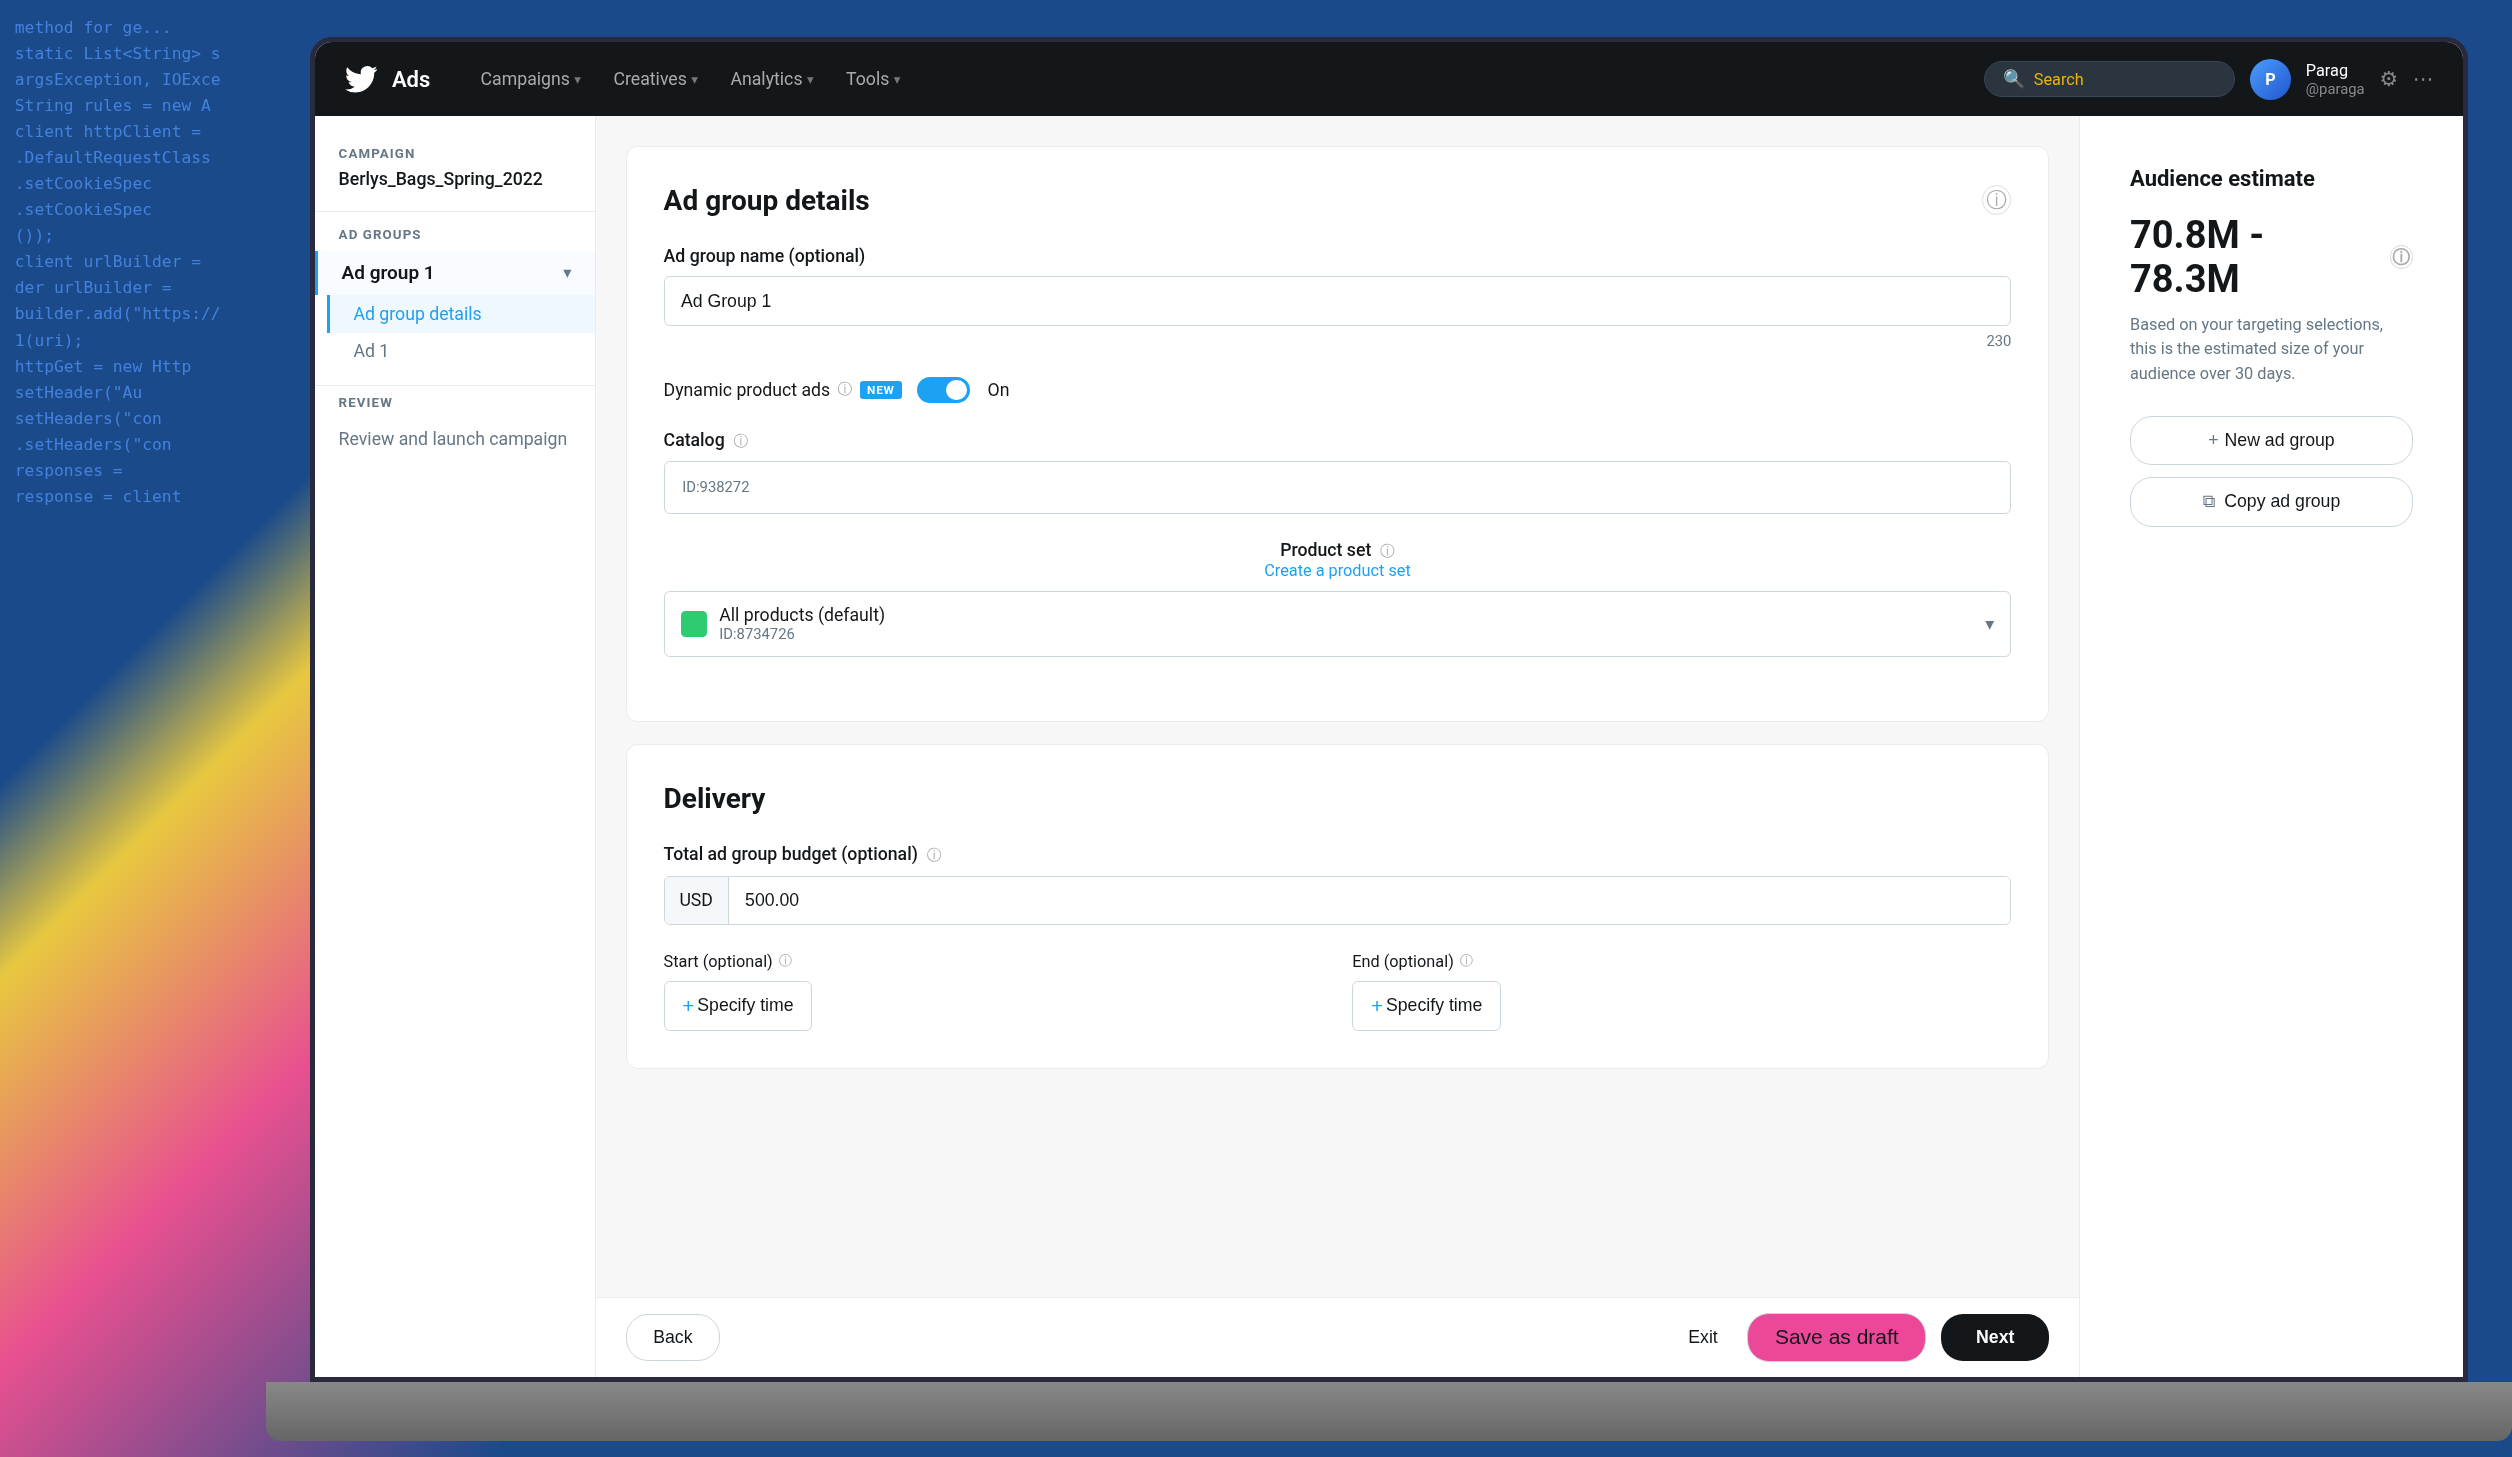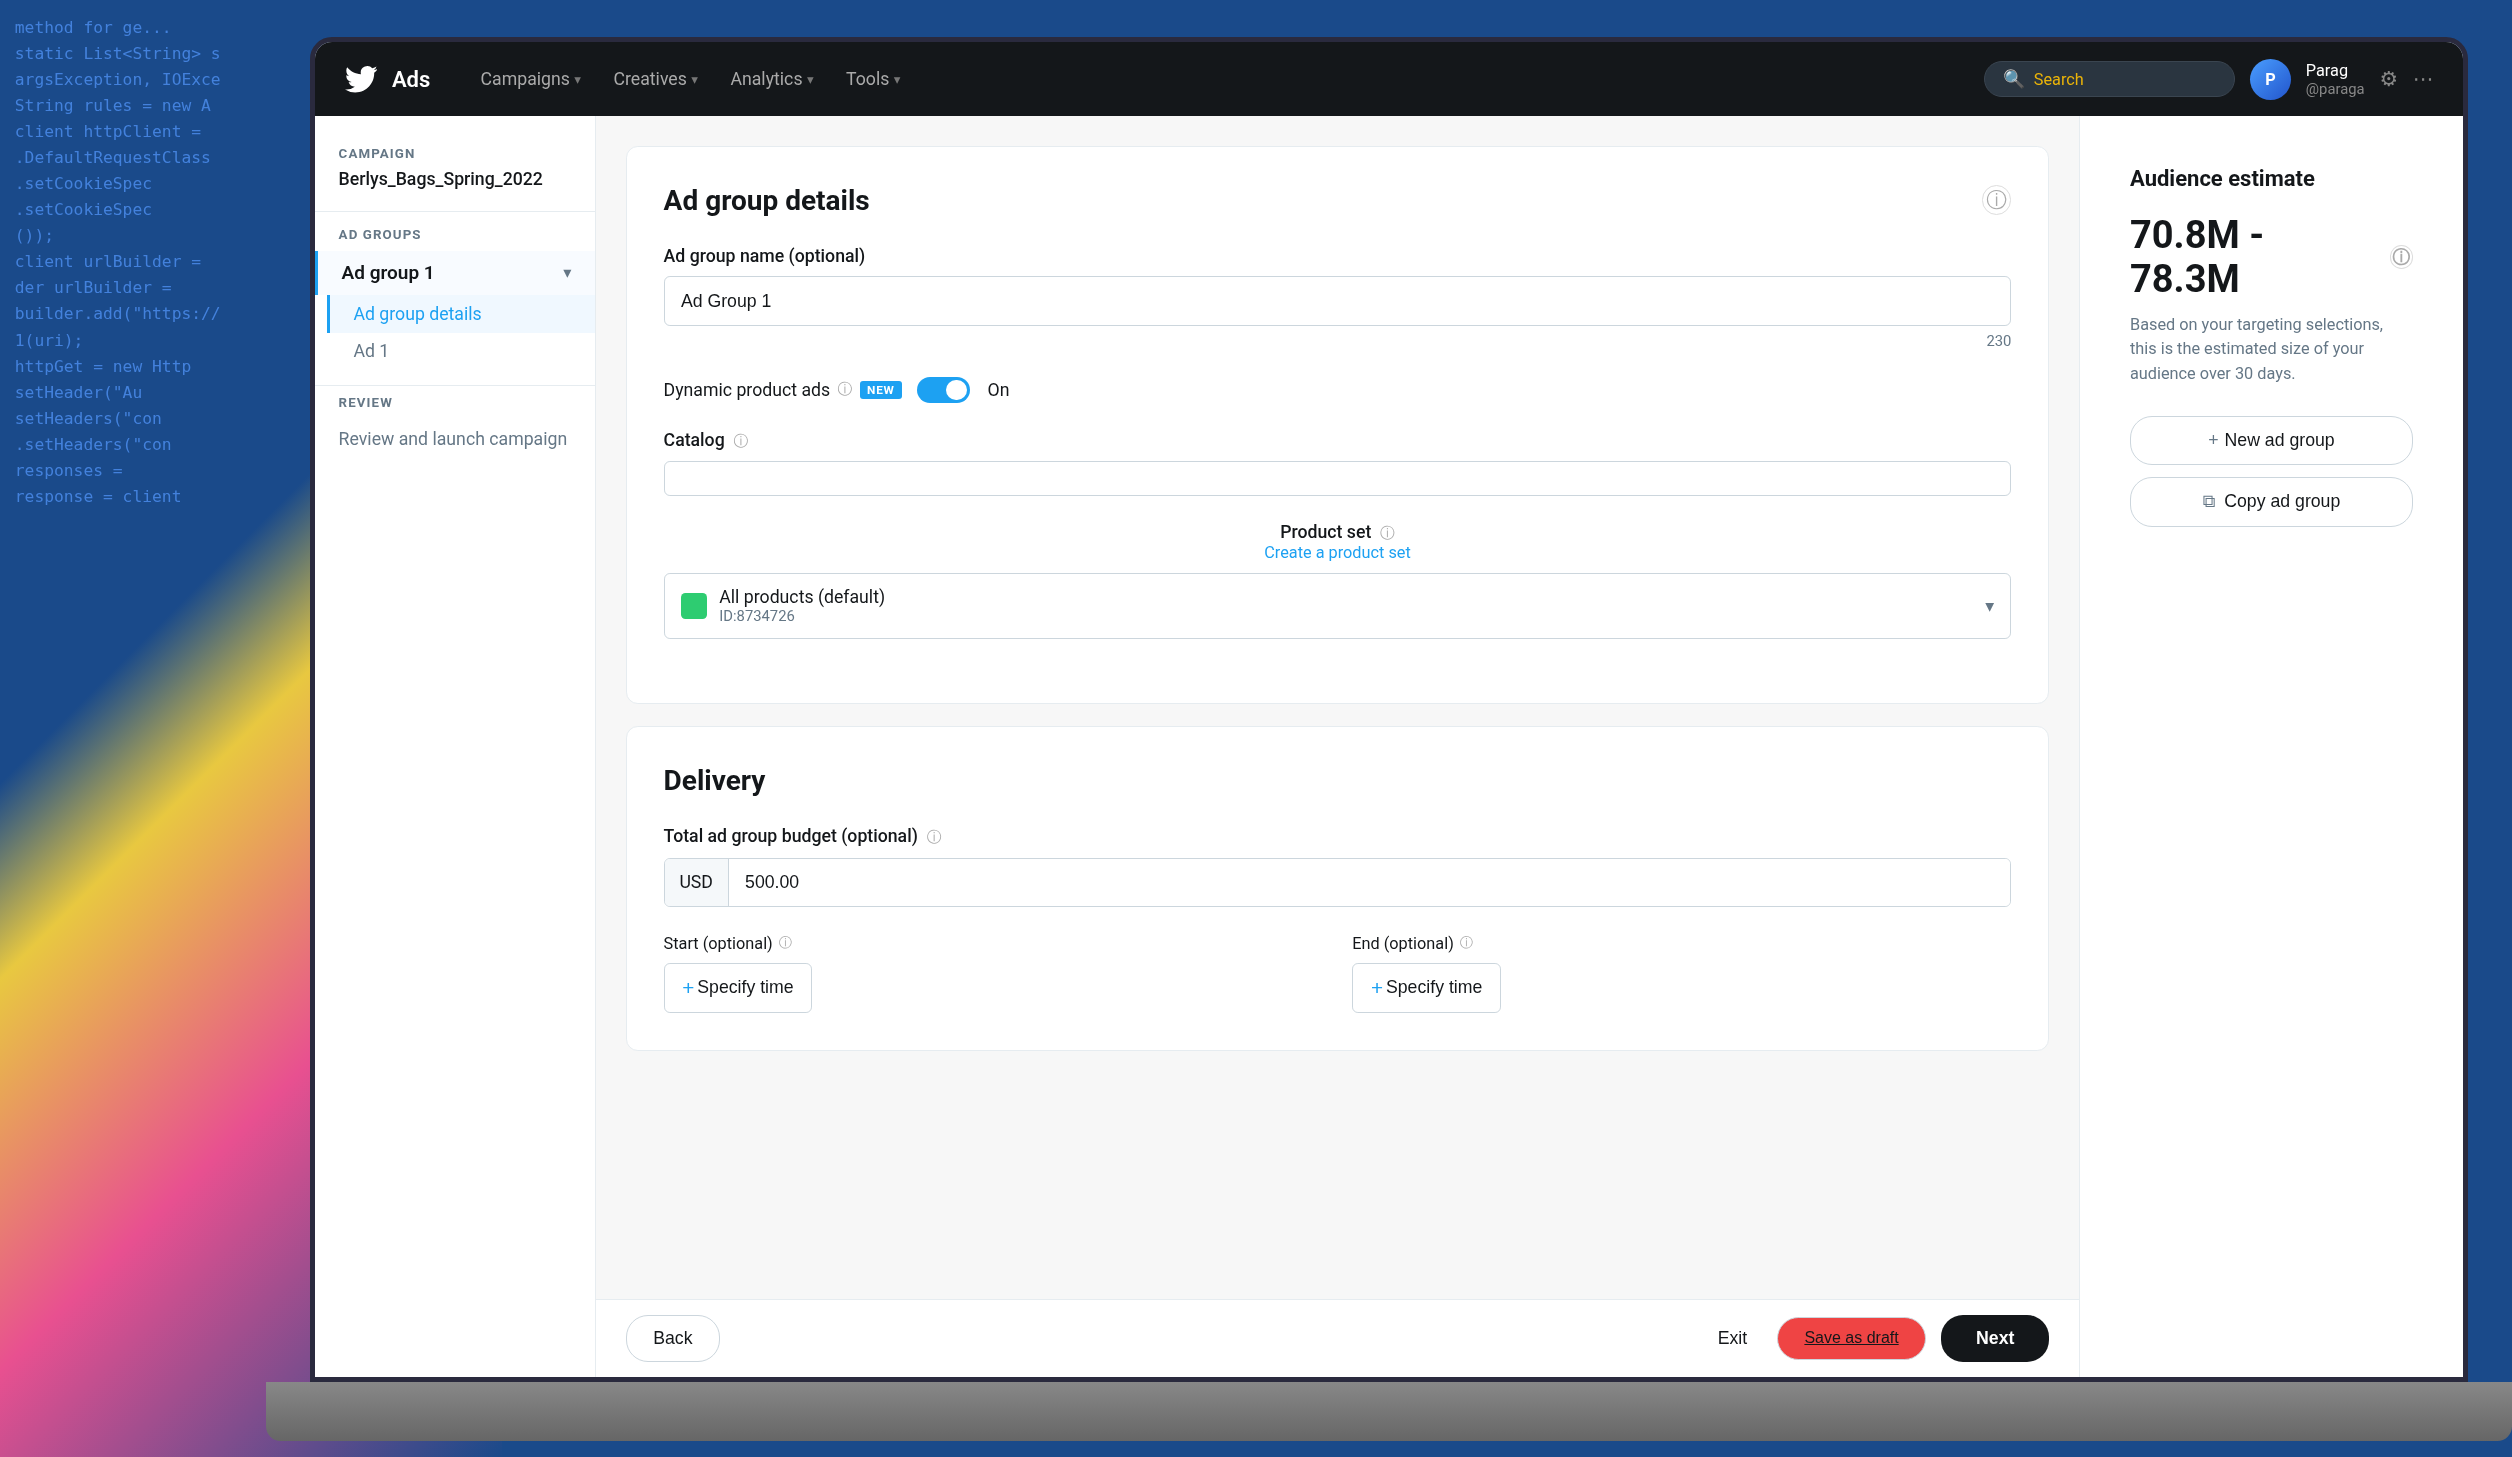"ID:938272" div.catalog-id { html: none -> <div>ID:938272</div> }
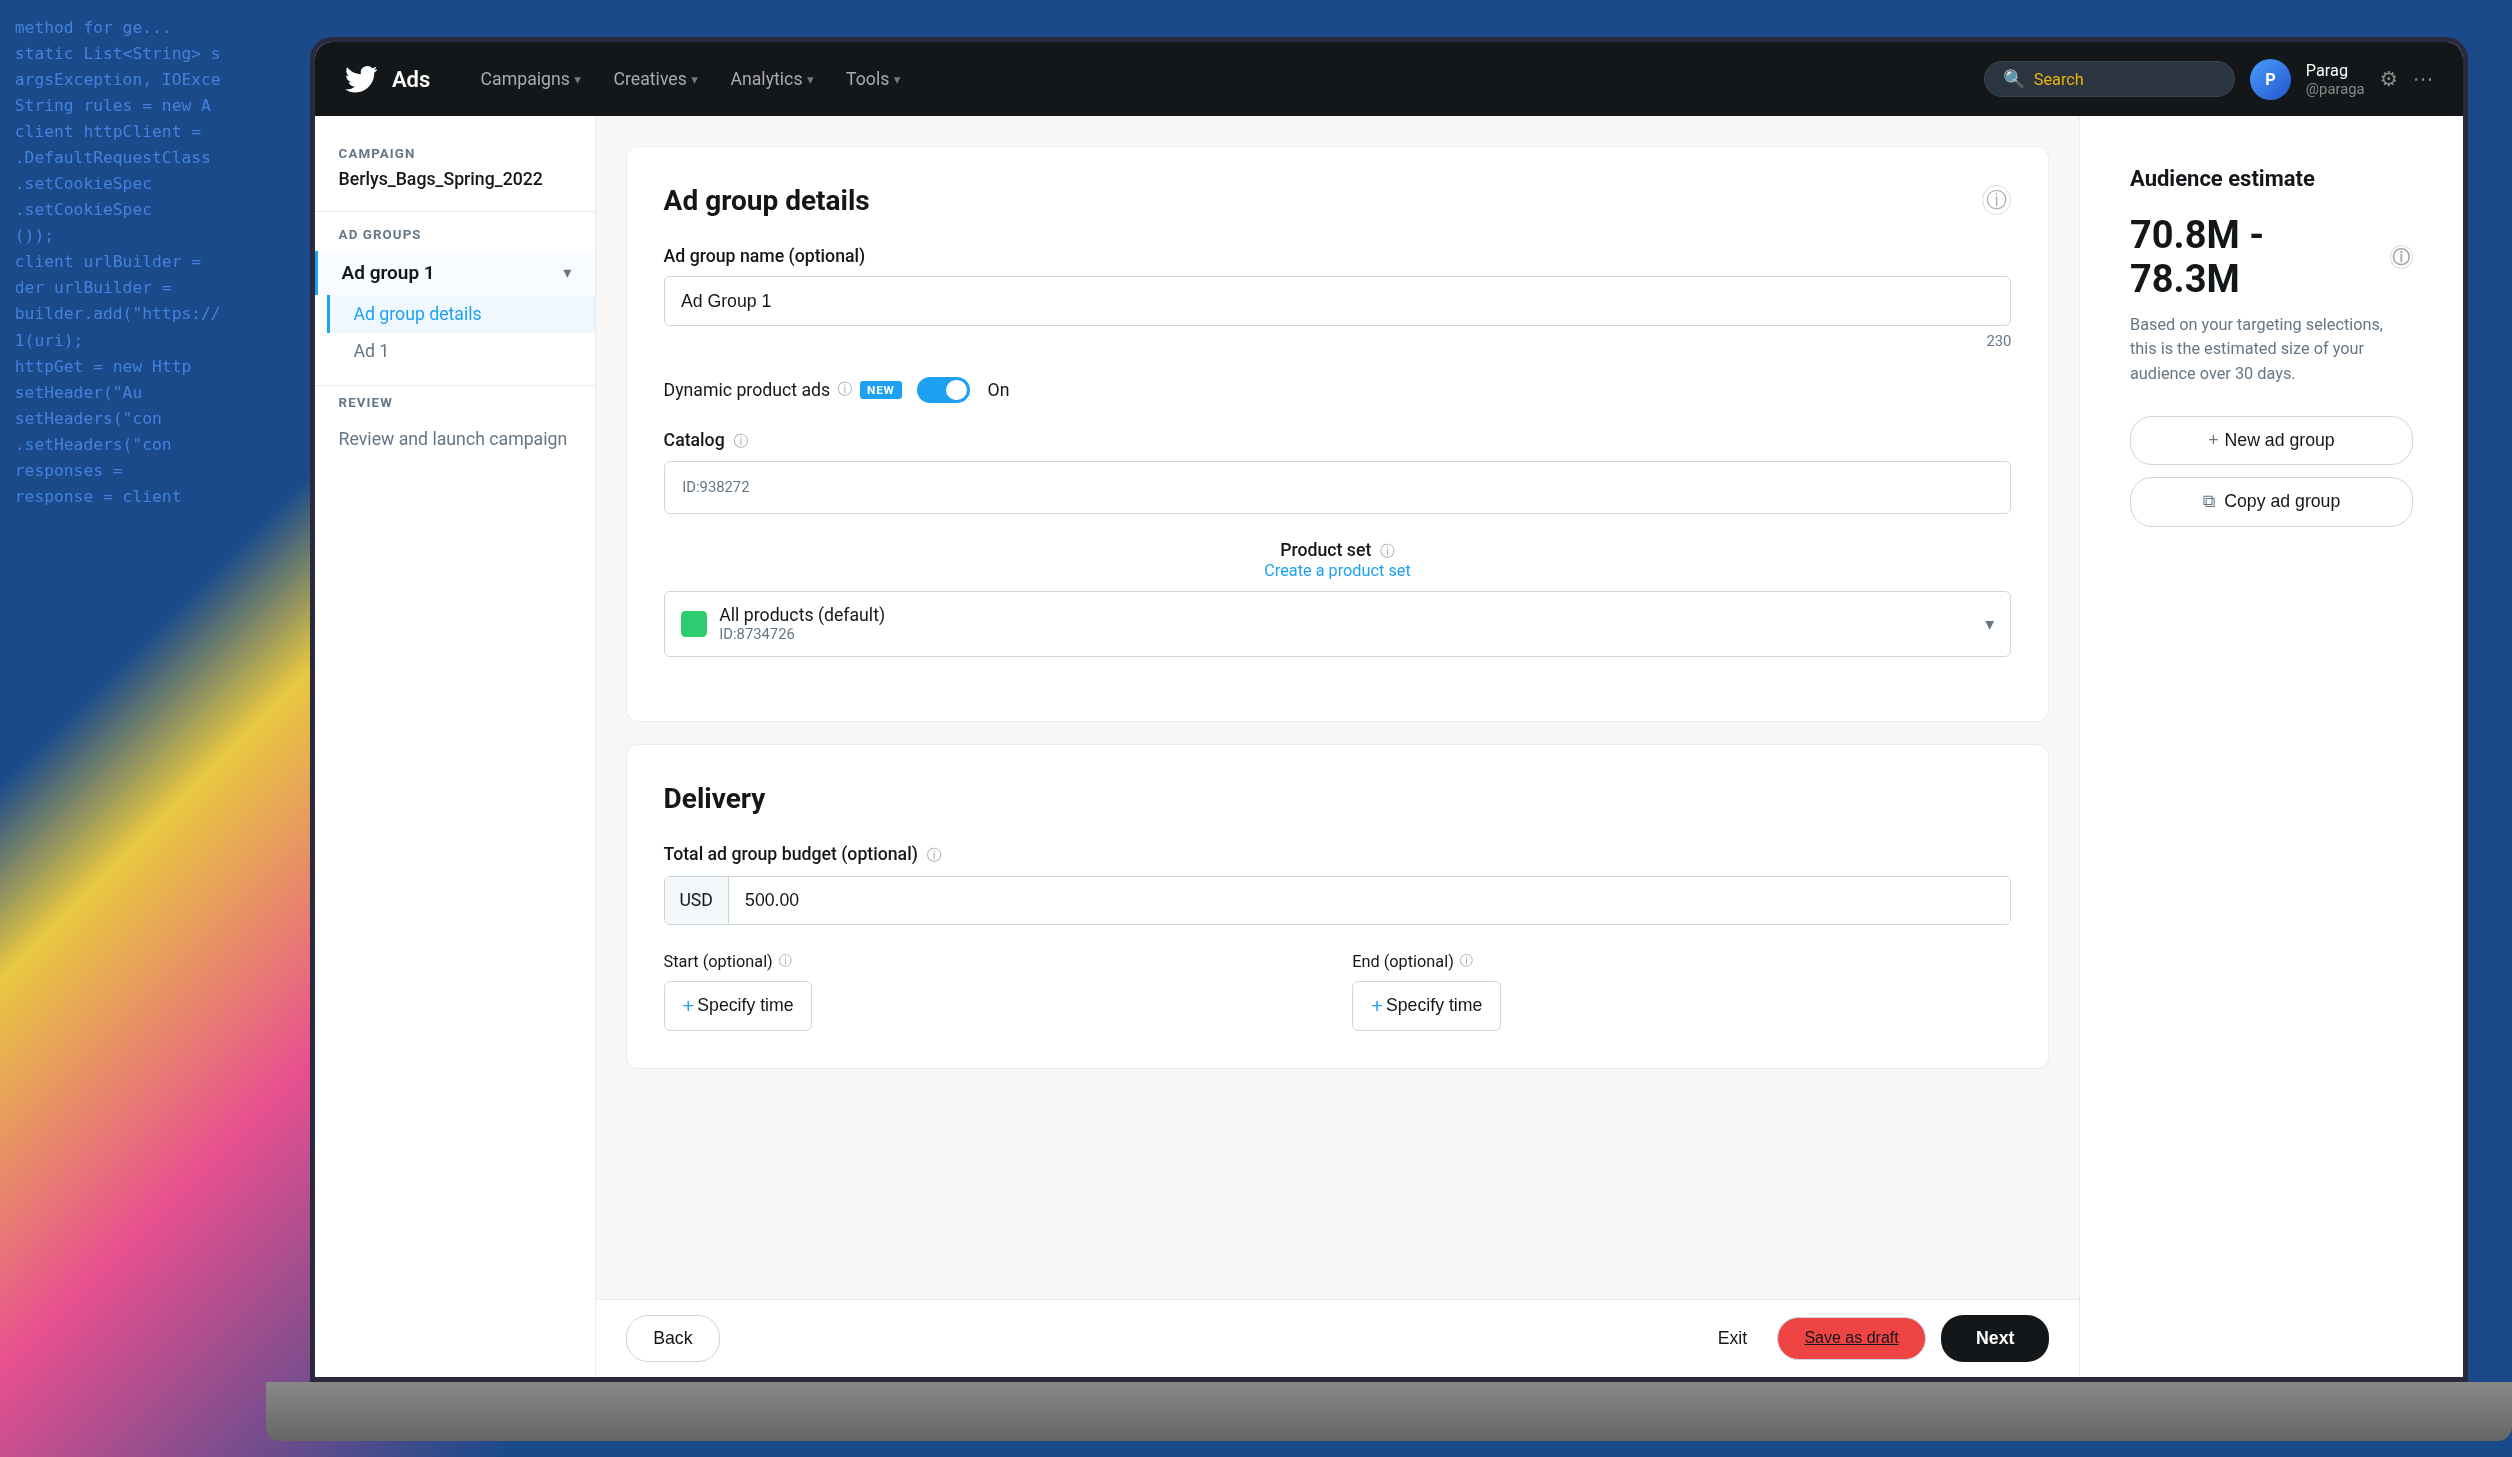"Save as draft" .save-draft-btn { background: #ef4444 -> #ec4899; font-size: 16px -> 21px; text-decoration: underline -> none }
